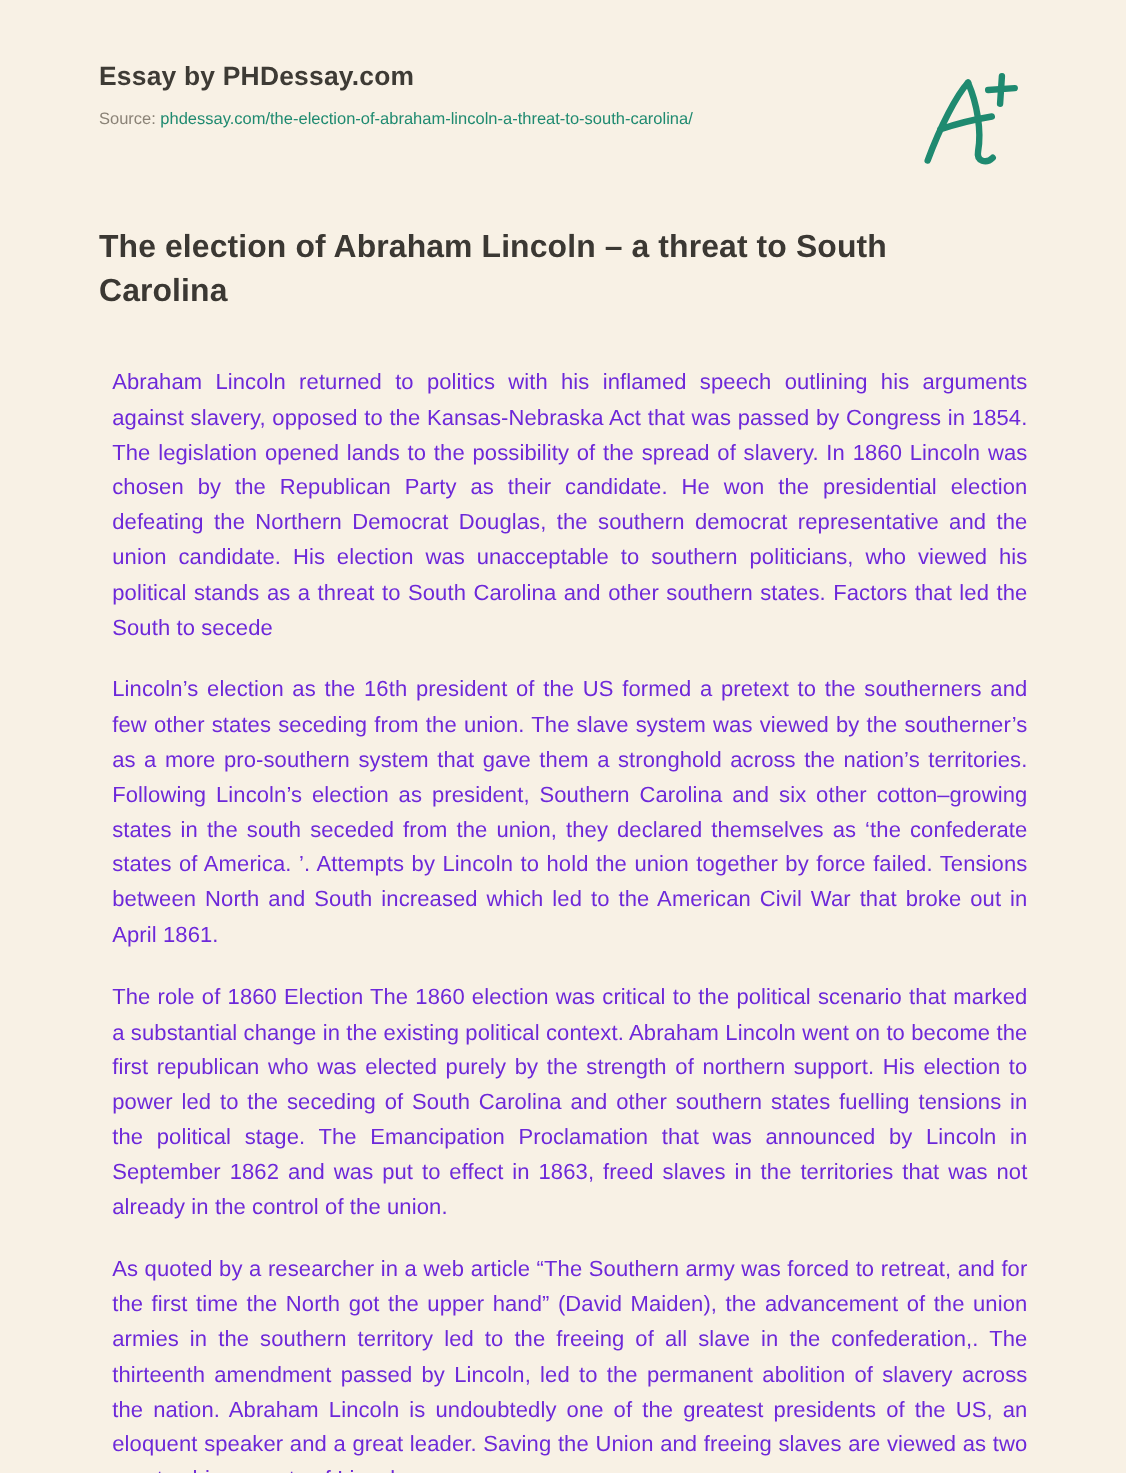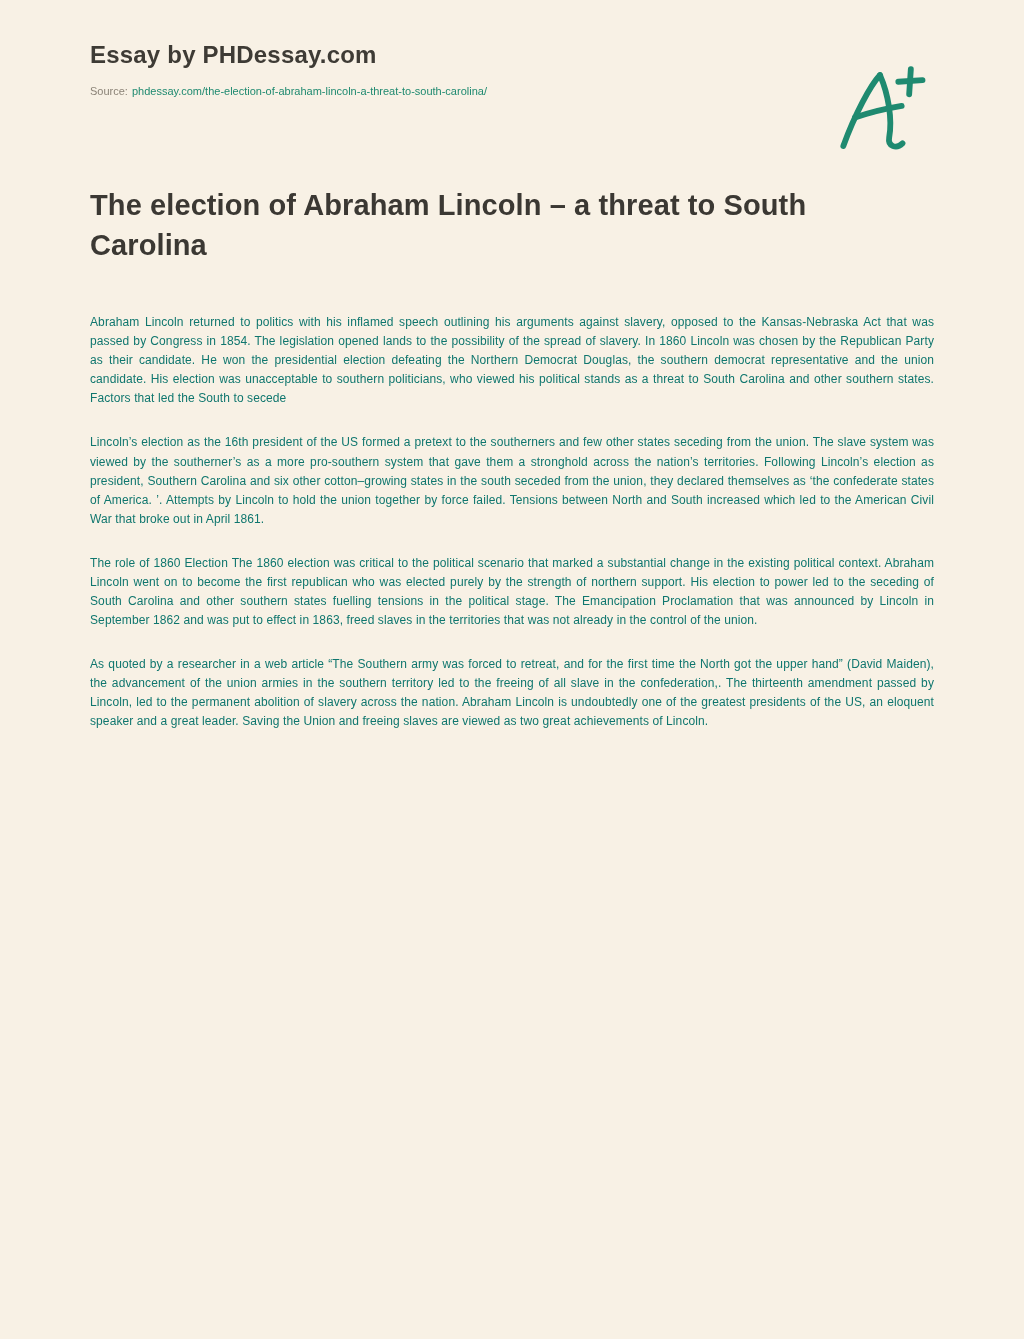"Essay by PHDessay.com" .page { padding: 41px 90px 60px 90px -> 56px 90px 60px 90px }
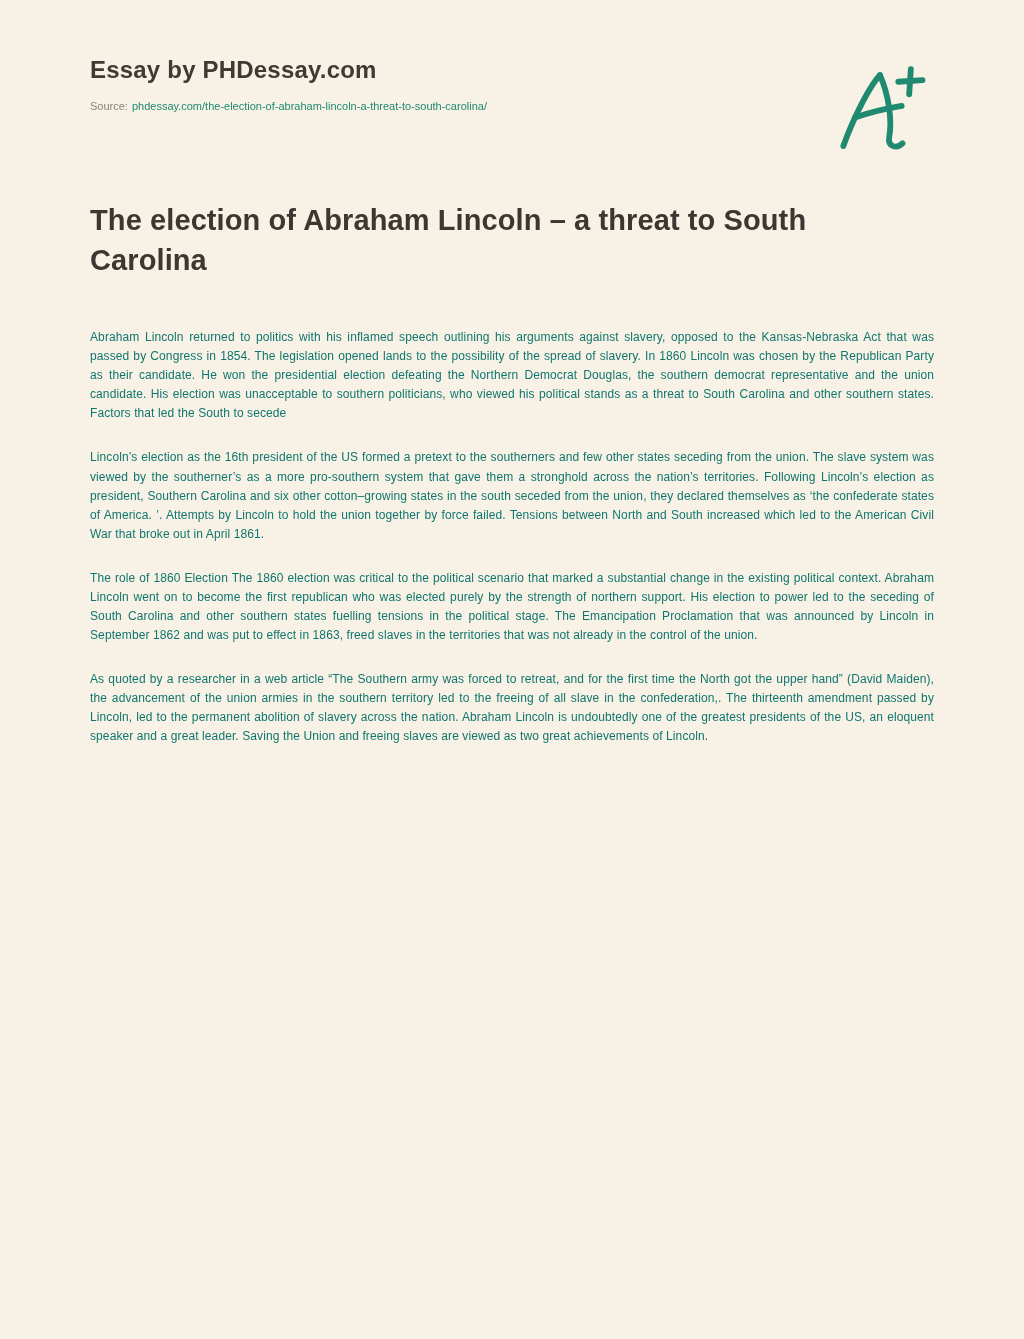"Source:" .source-line { font-size: 11px -> 15px }
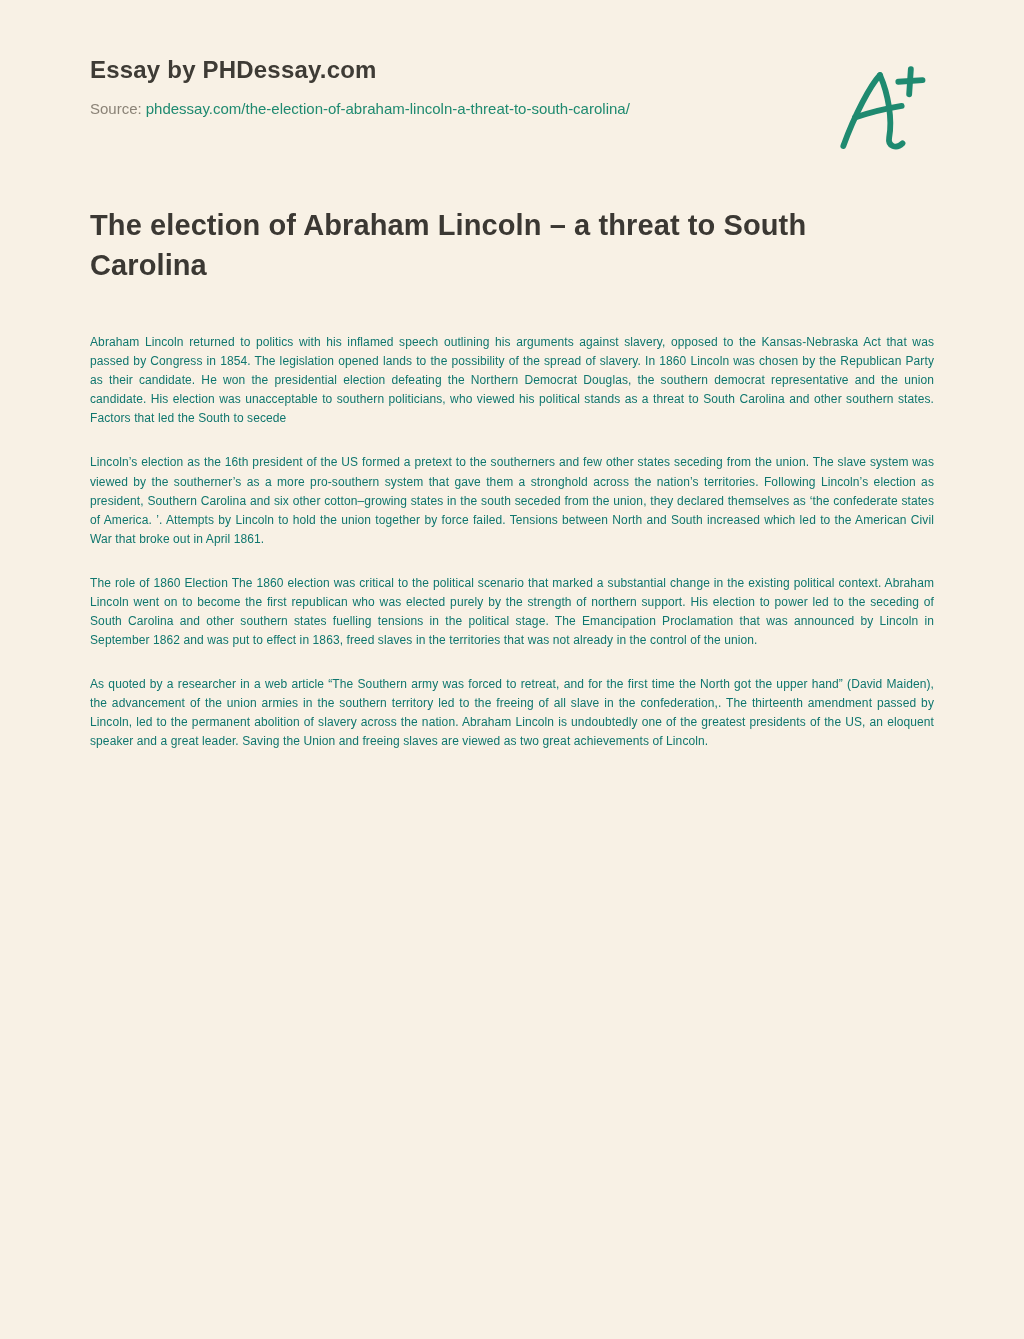"Abraham Lincoln returned to politics" .essay-body p { color: #0f766e -> #6d28d9; font-size: 12px -> 20px; margin: 0 0 25px 0 -> 0 0 25px 12px }
